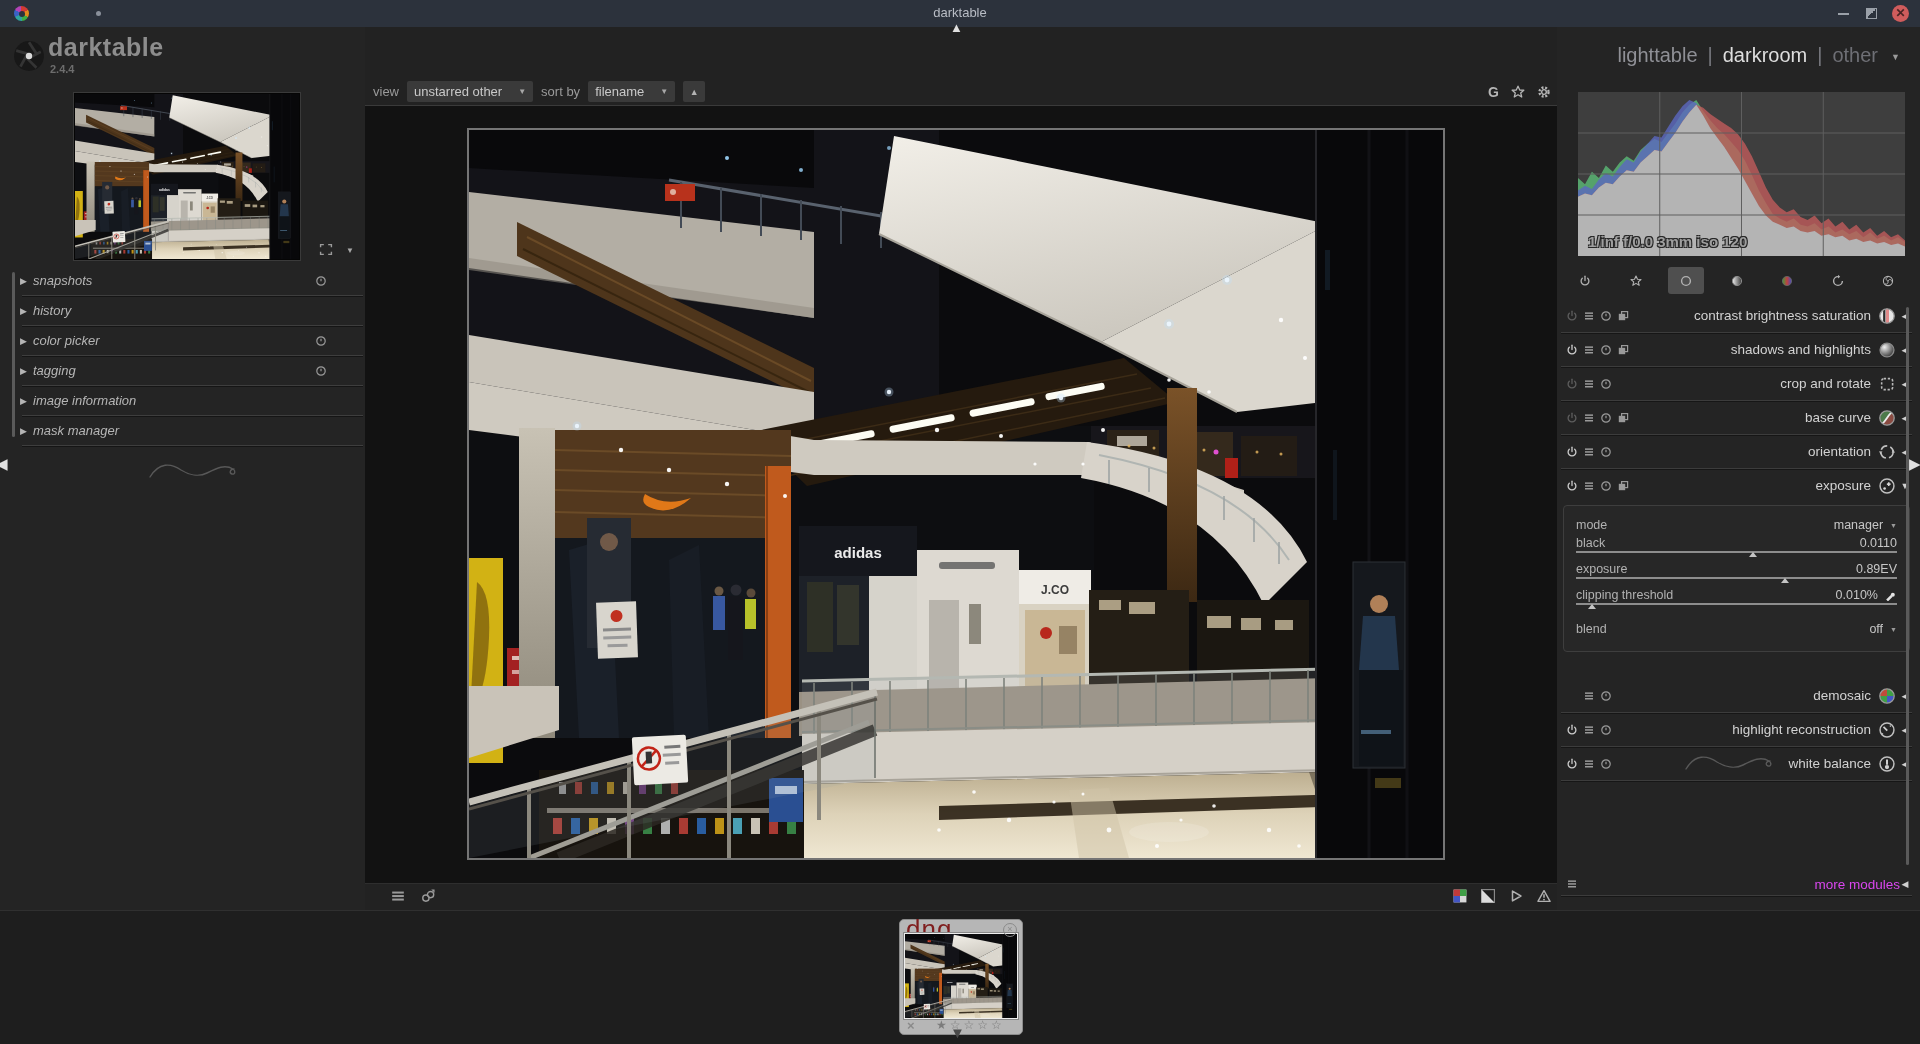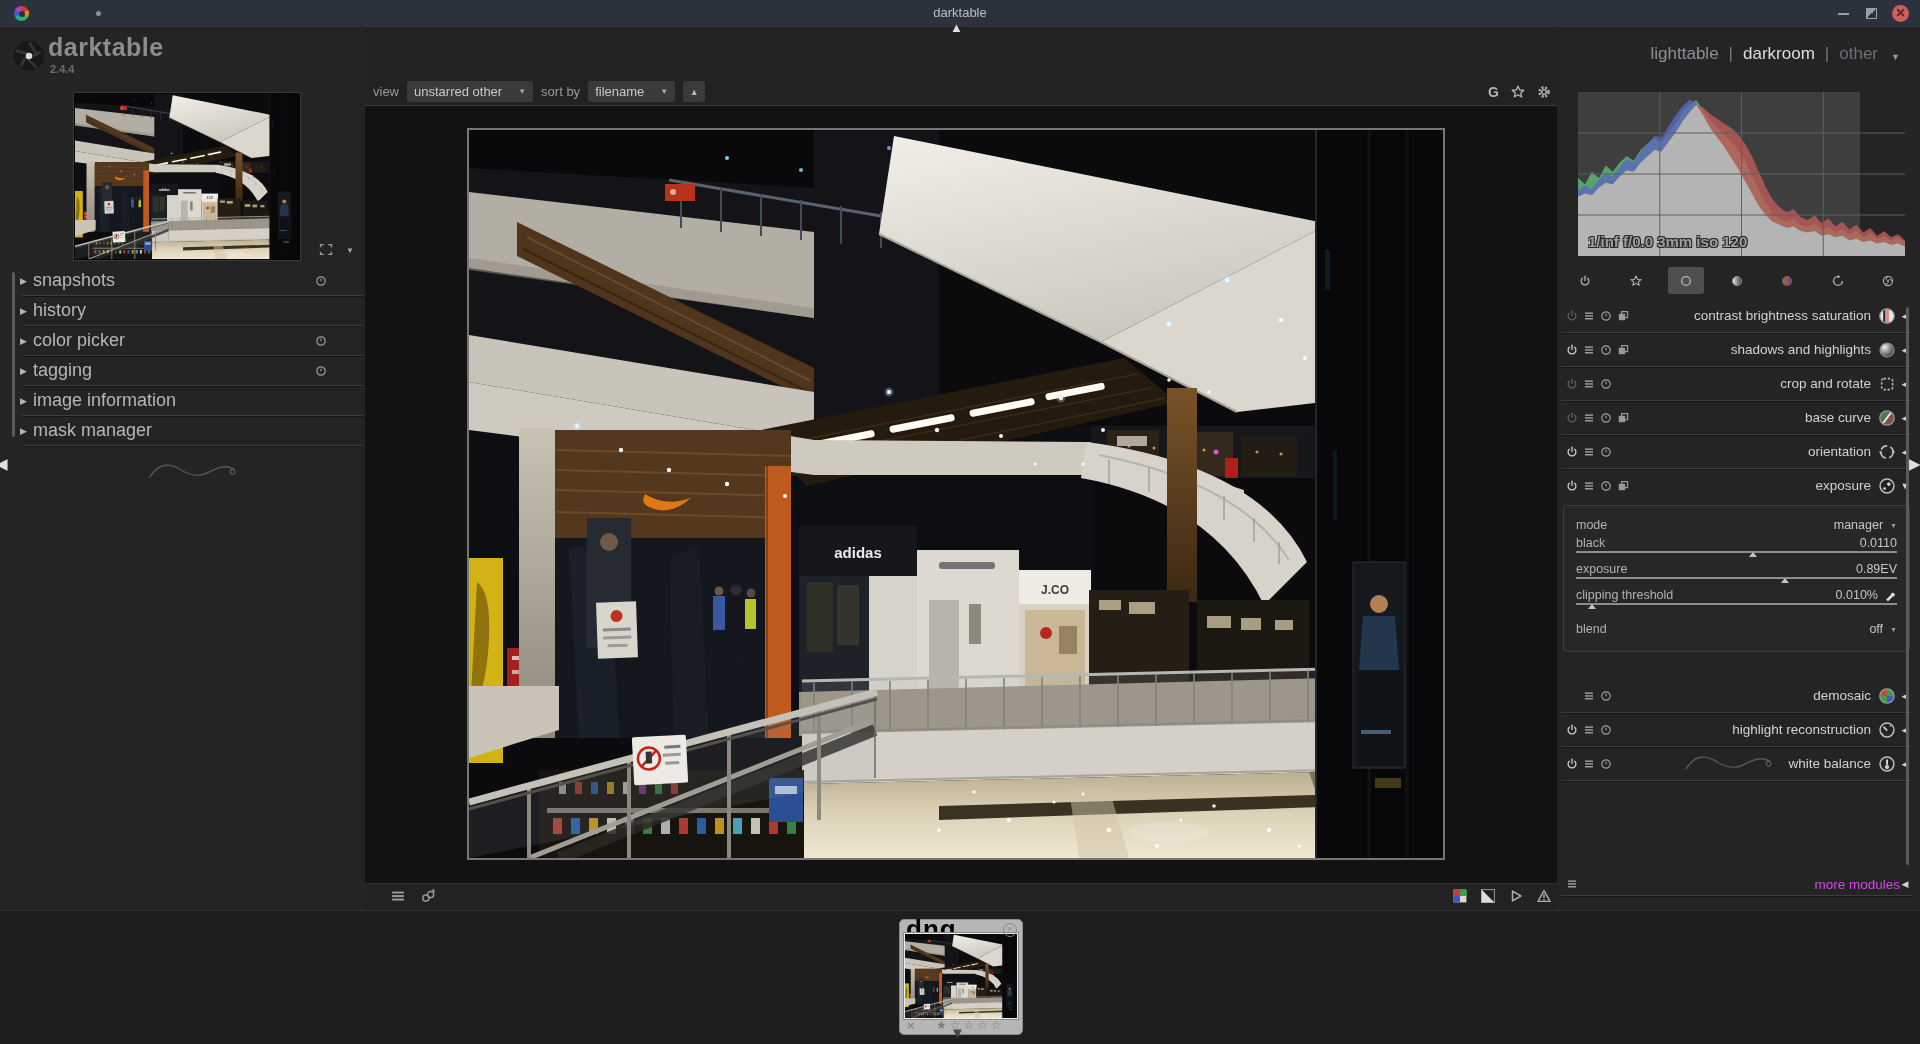"lighttable" #modeswitch { font-size: 17px -> 20px }
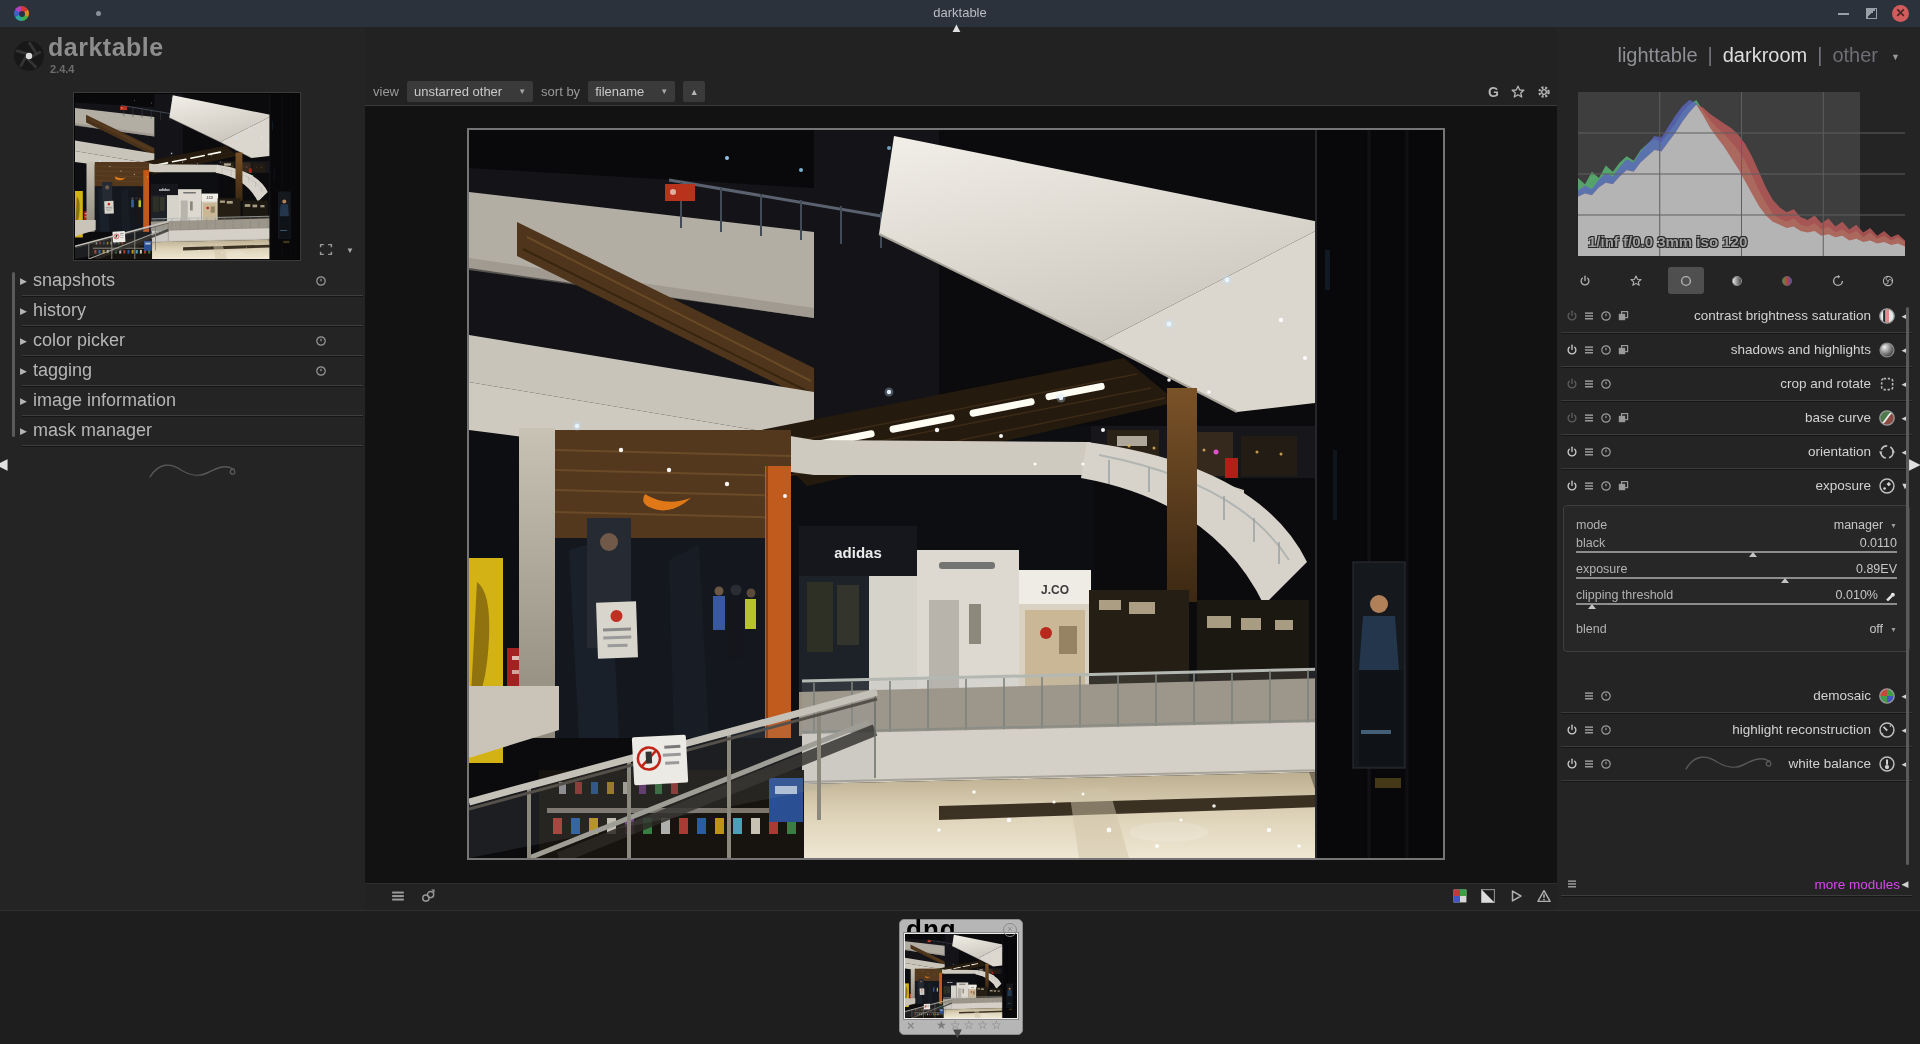"1/inf f/0.0 3mm iso 120" #hist { width: 282px -> 327px }
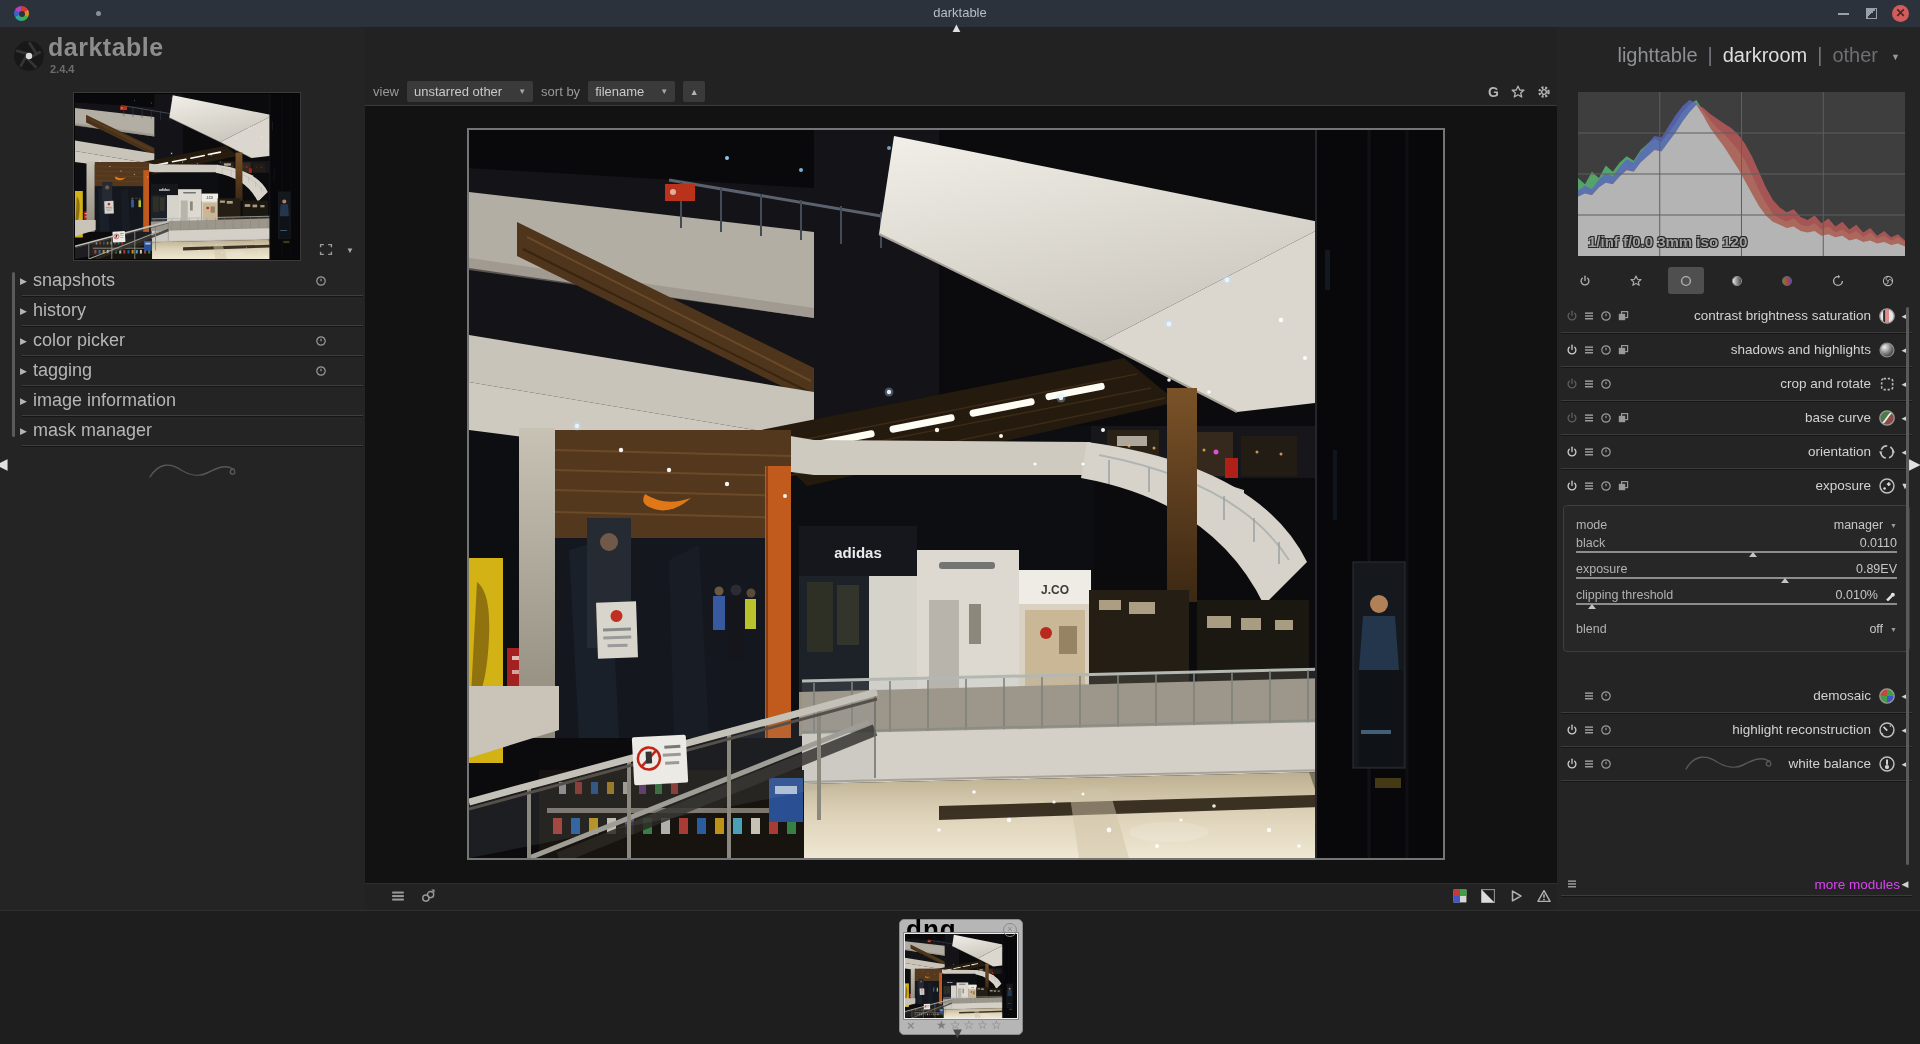"snapshots" .lsec-label { font-size: 18px -> 13px; font-style: none -> italic }
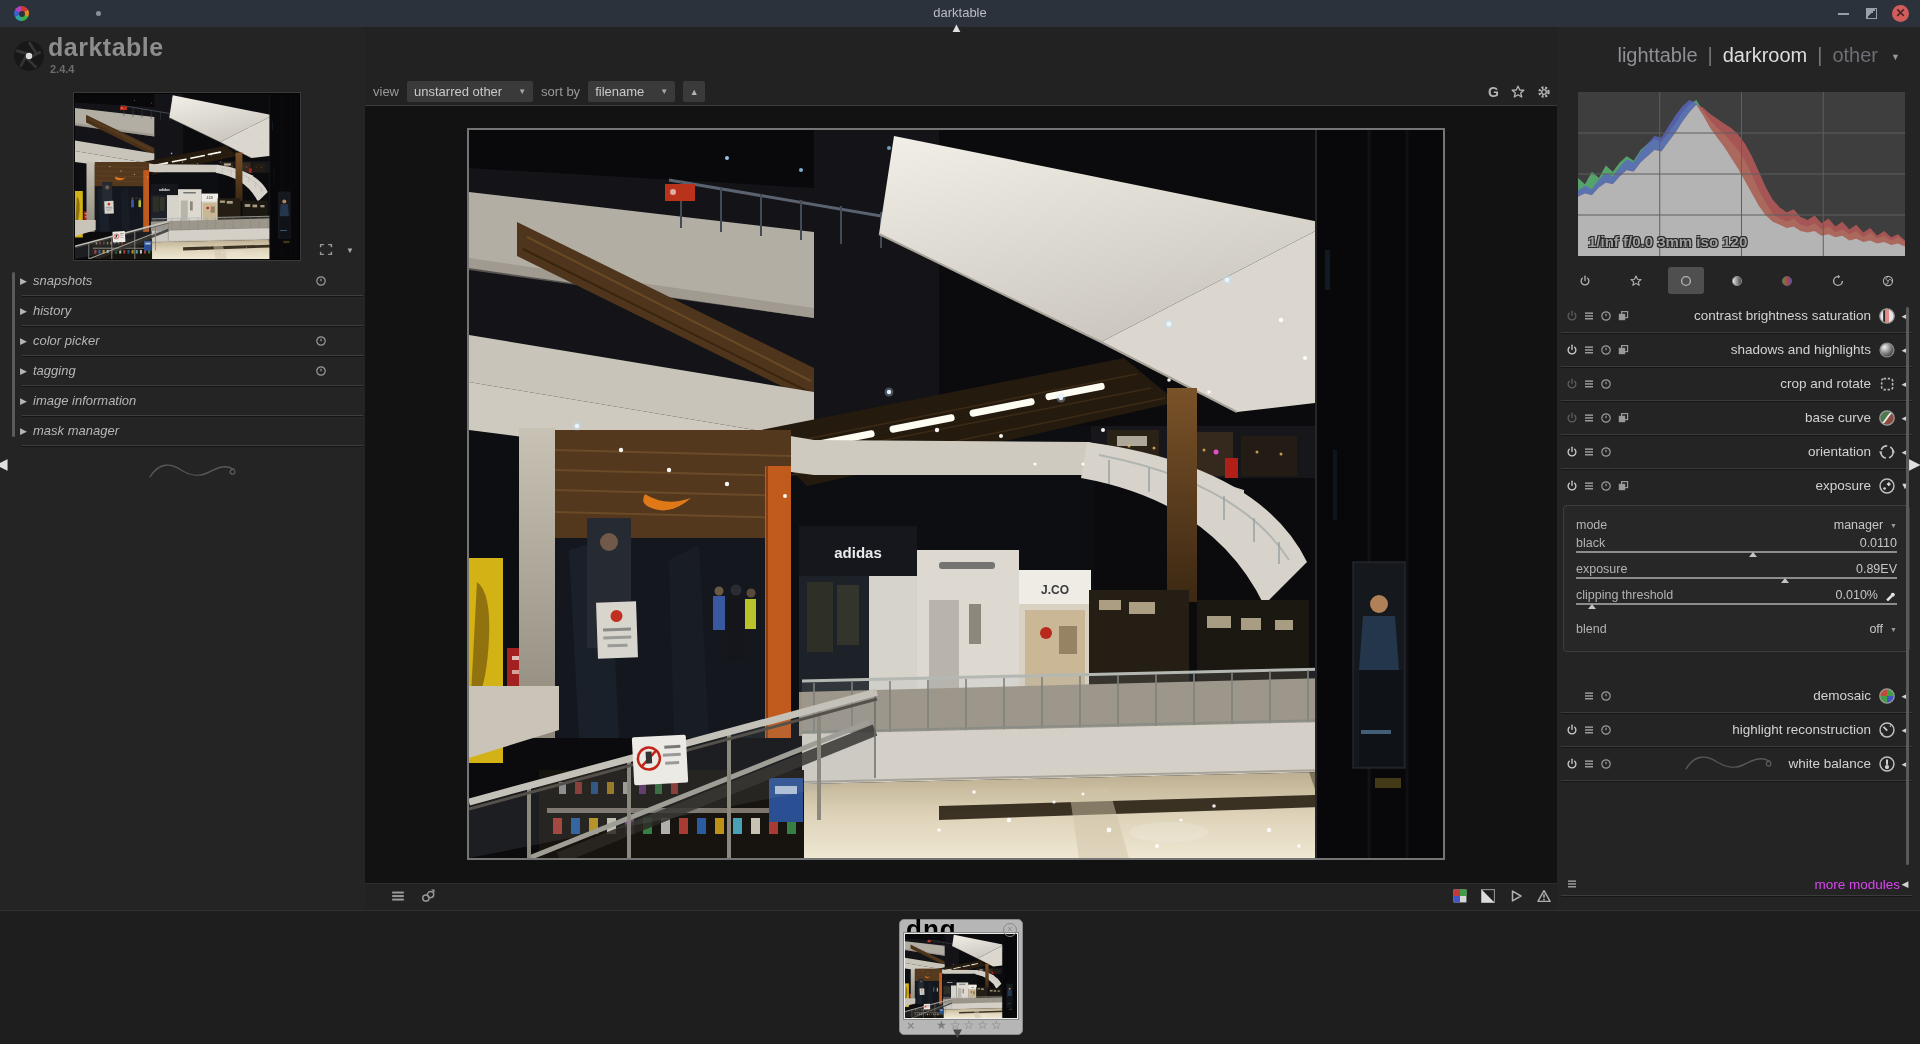"dng" #fext { color: #000000 -> #7f1d1d; font-weight: bold -> normal }
